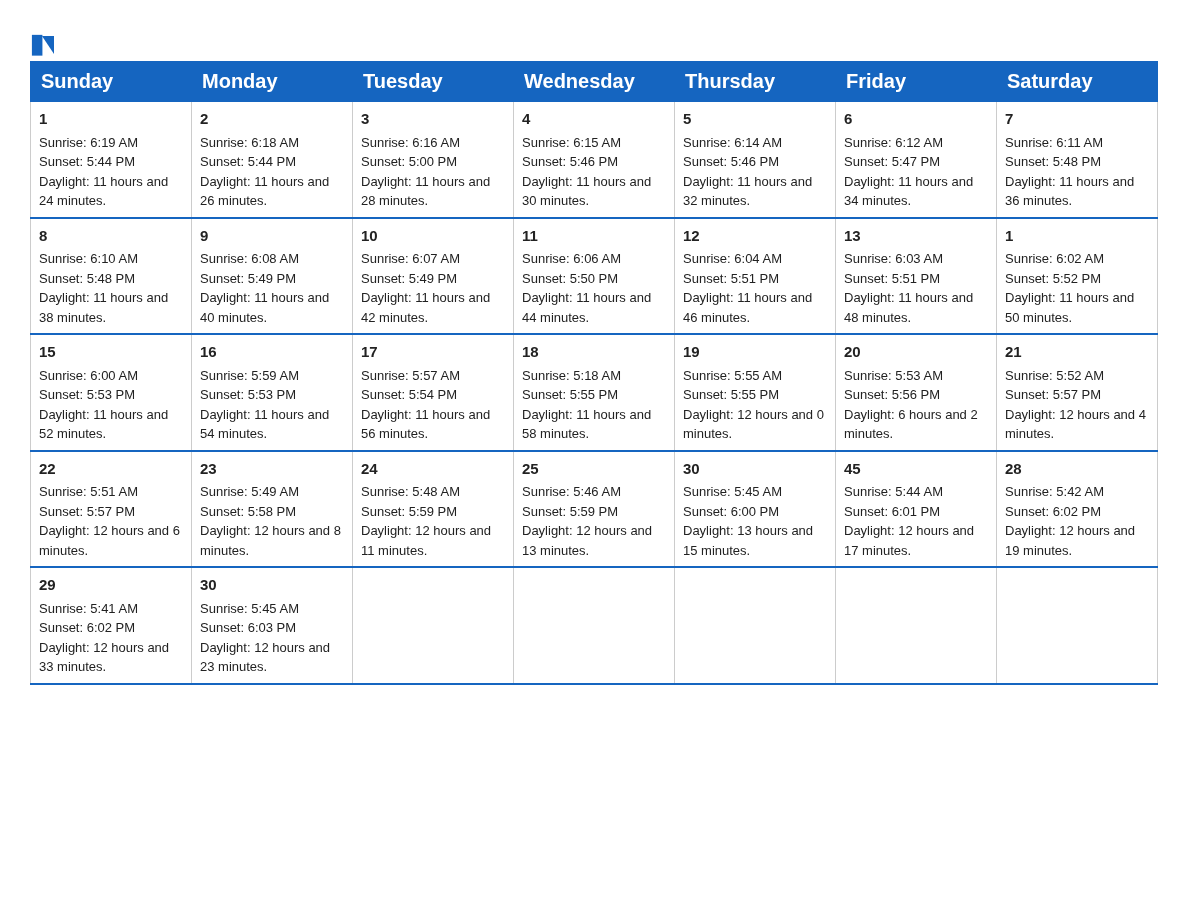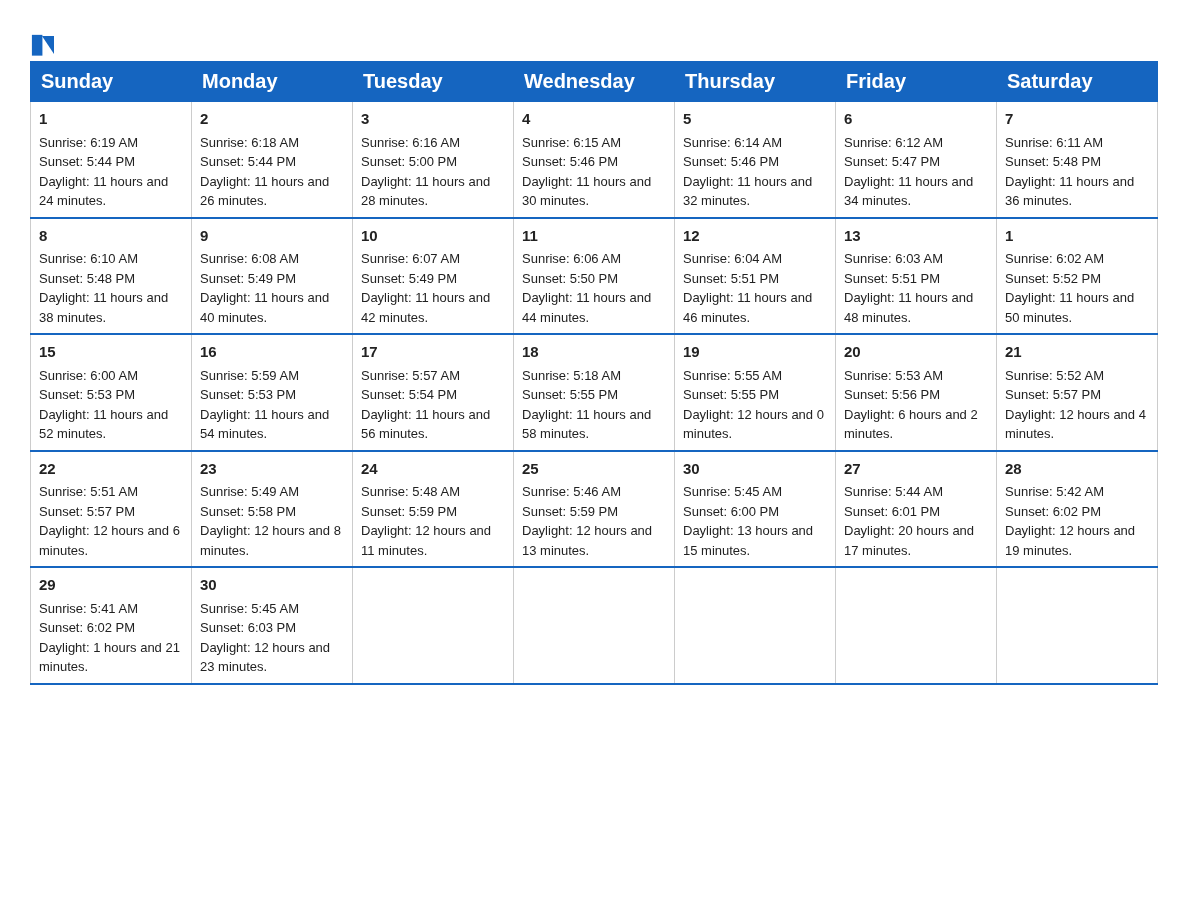"27" span.day-num { text: 27 -> 45 }
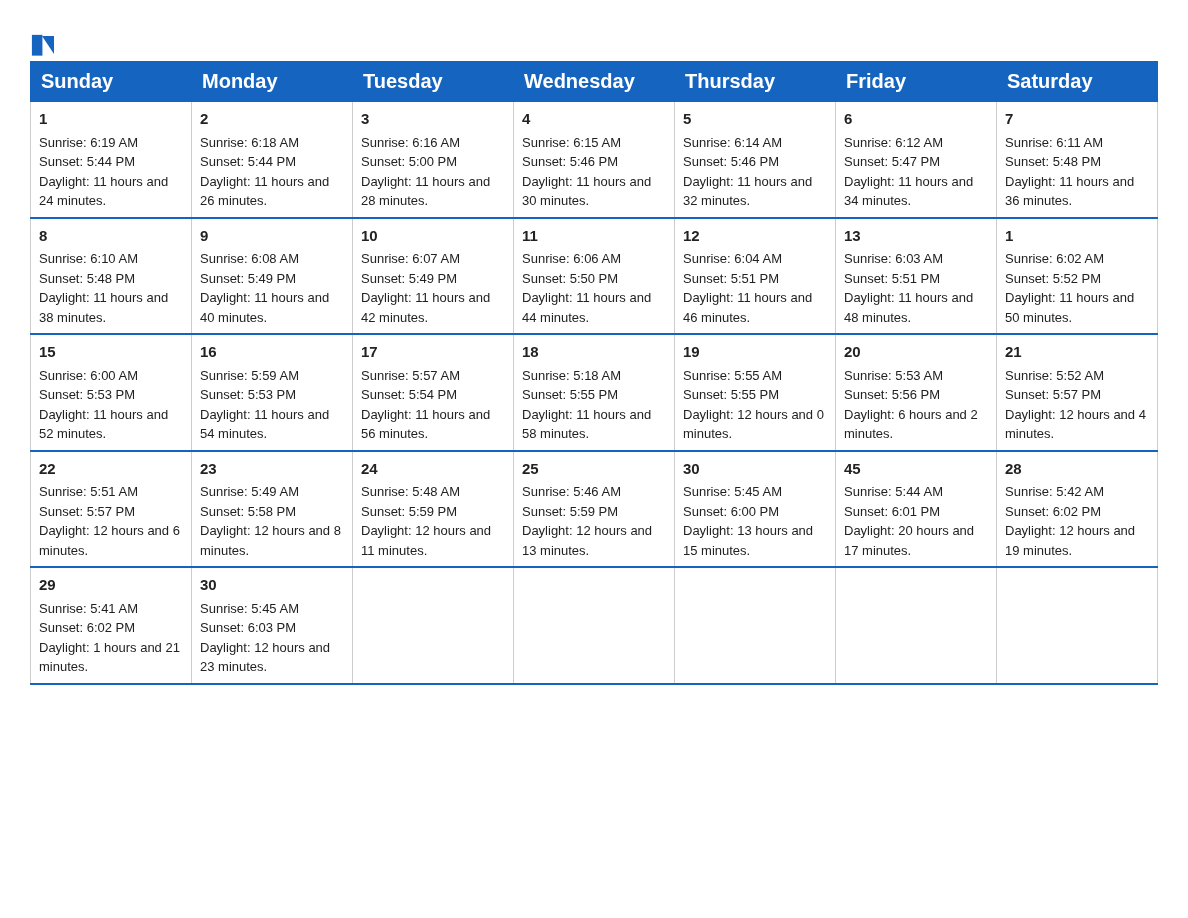"Daylight: 20 hours and 17" span { text: 20 -> 12 }
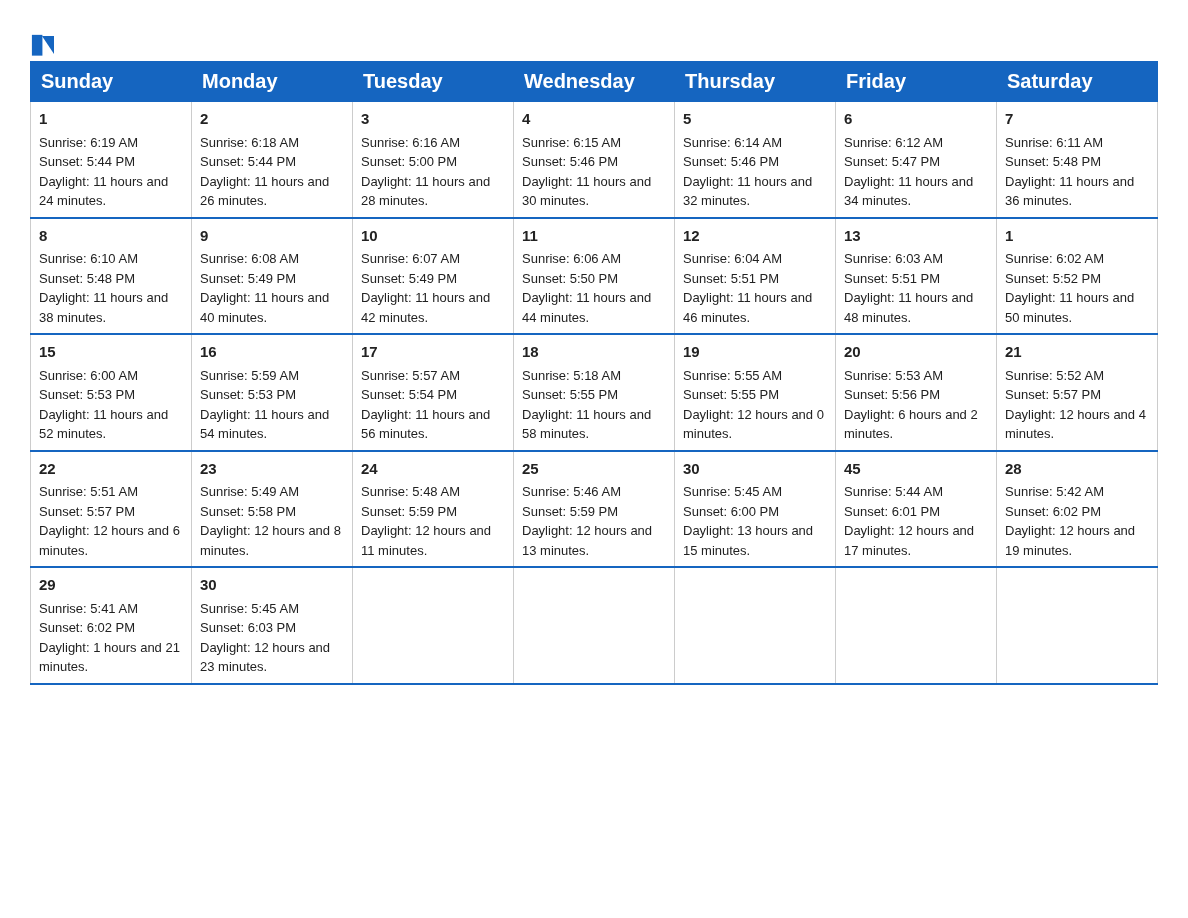"Daylight: 1 hours and 21" span { text: 1 hours and 21 -> 12 hours and 33 }
